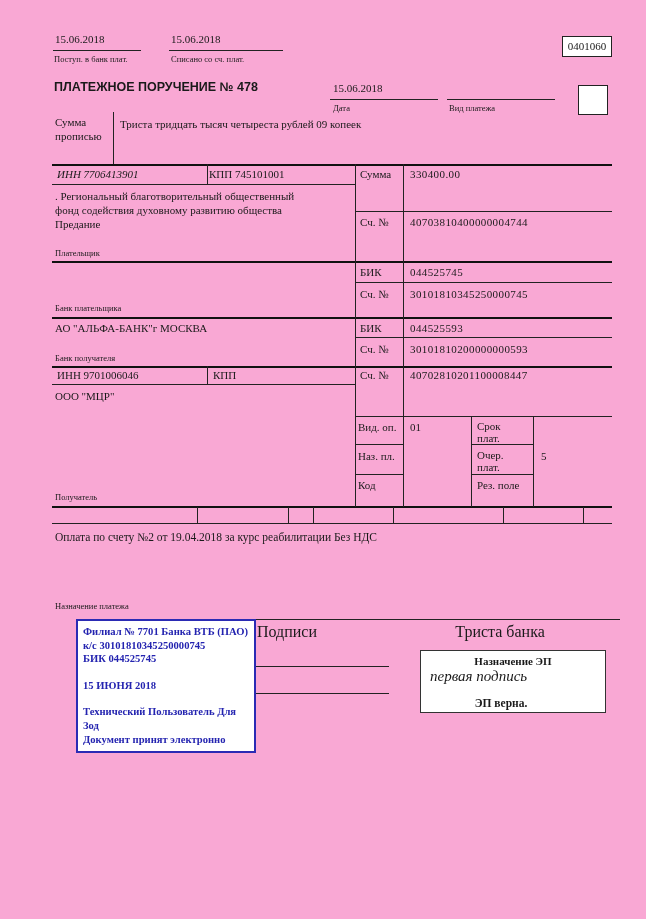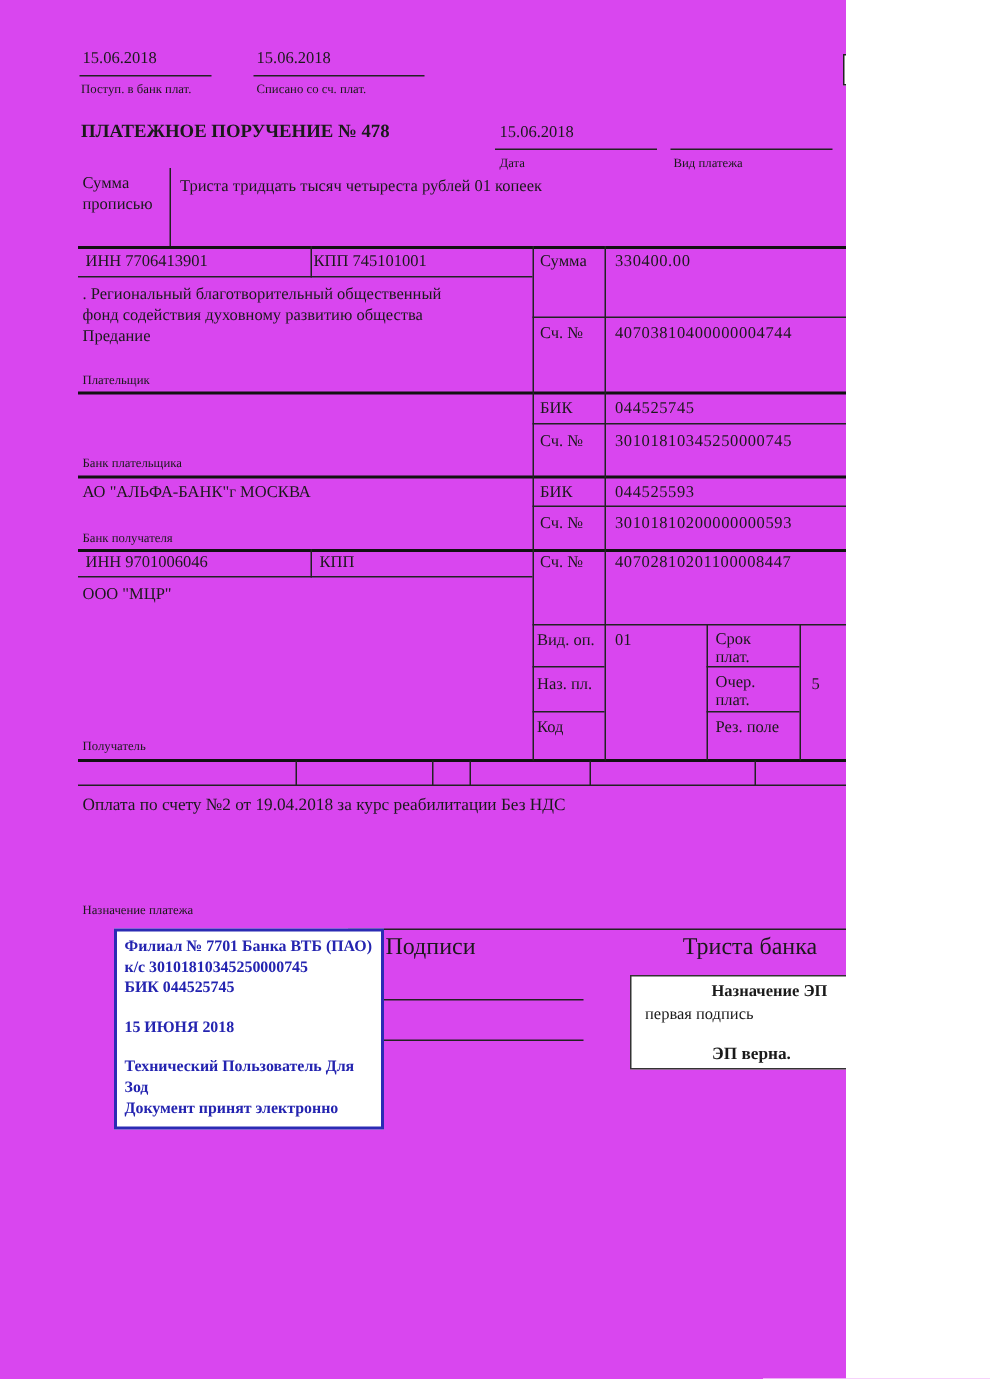"15.06.2018" .page { background: #d946ef -> #f9a8d4; width: 564px -> 646px }
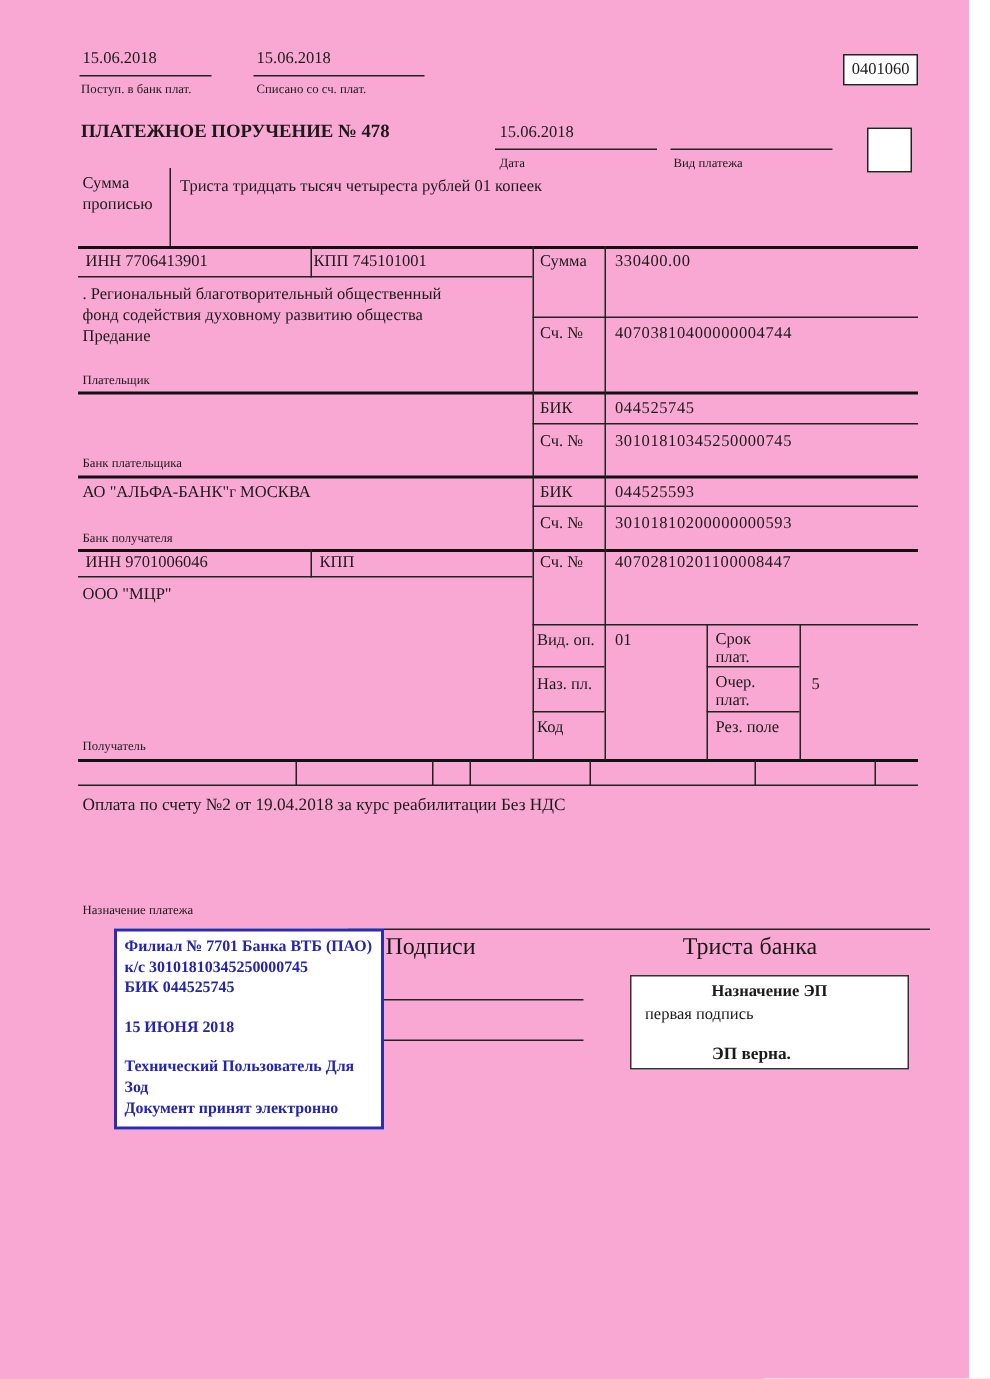"ПЛАТЕЖНОЕ ПОРУЧЕНИЕ № 478" .title { font-family: Liberation Serif, serif -> Liberation Sans, sans-serif }
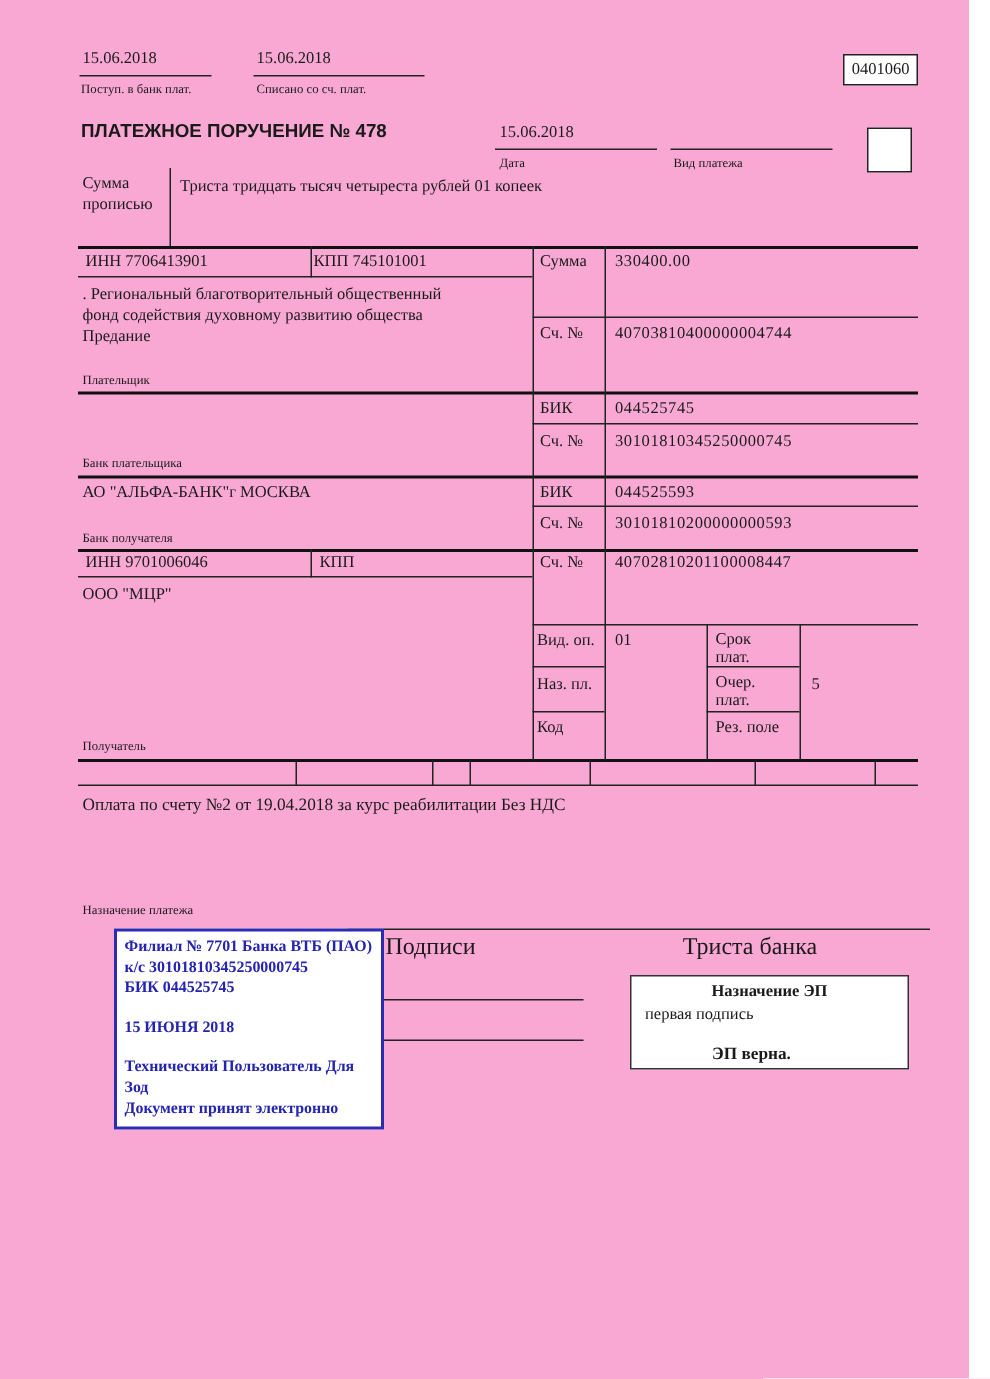"Триста тридцать тысяч четыреста рублей" div.t { text: 01 -> 09 }
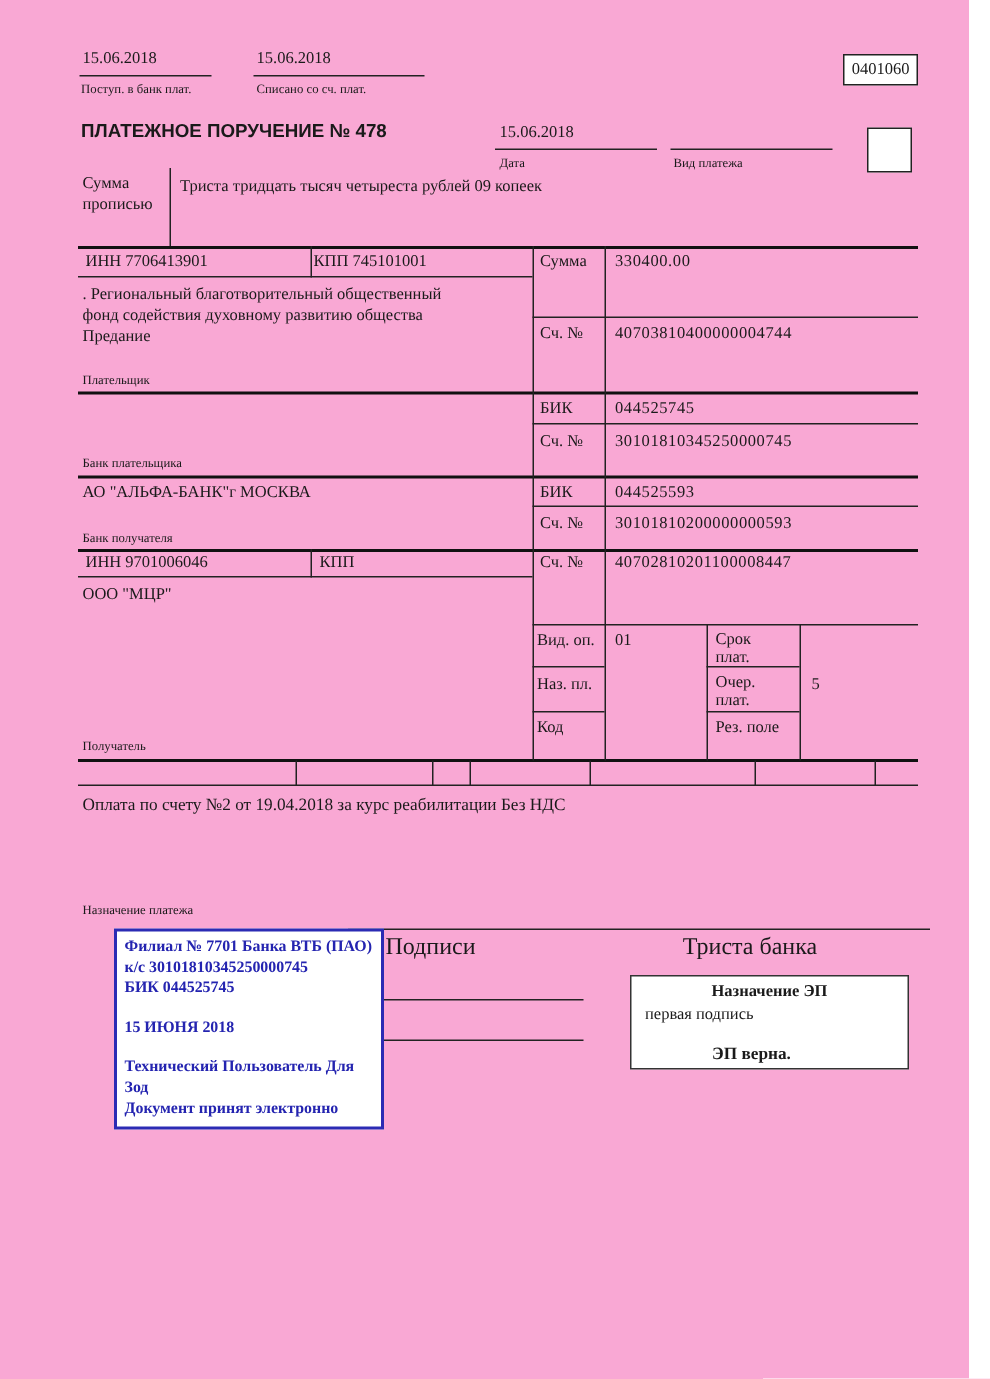"ИНН 7706413901" div.t { font-style: none -> italic }
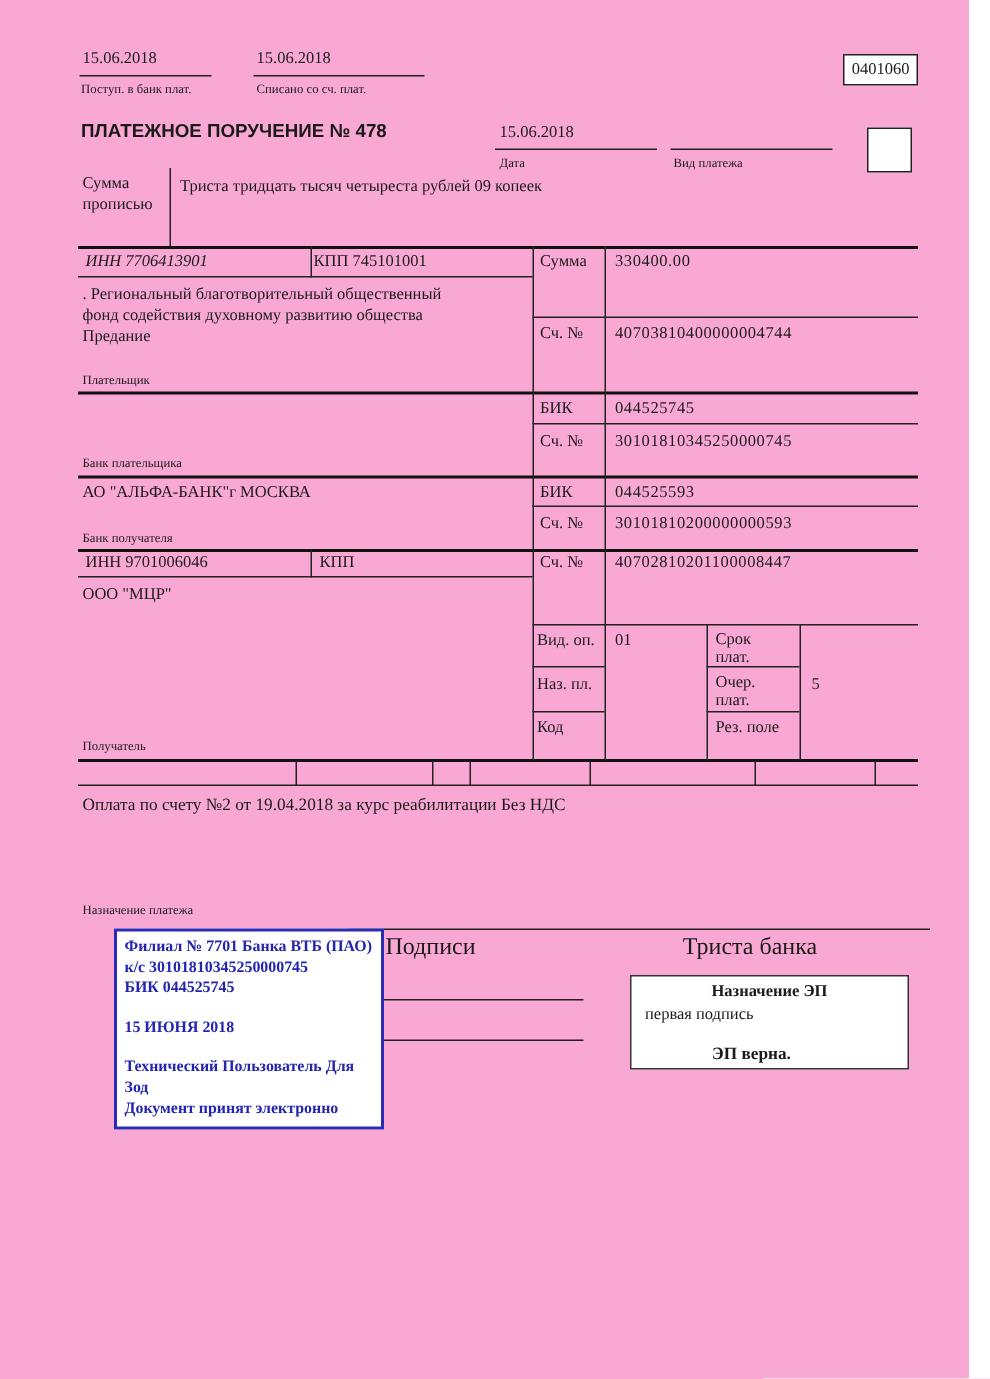"первая подпись" .ep-sig { font-size: 11px -> 15px; font-style: none -> italic }
